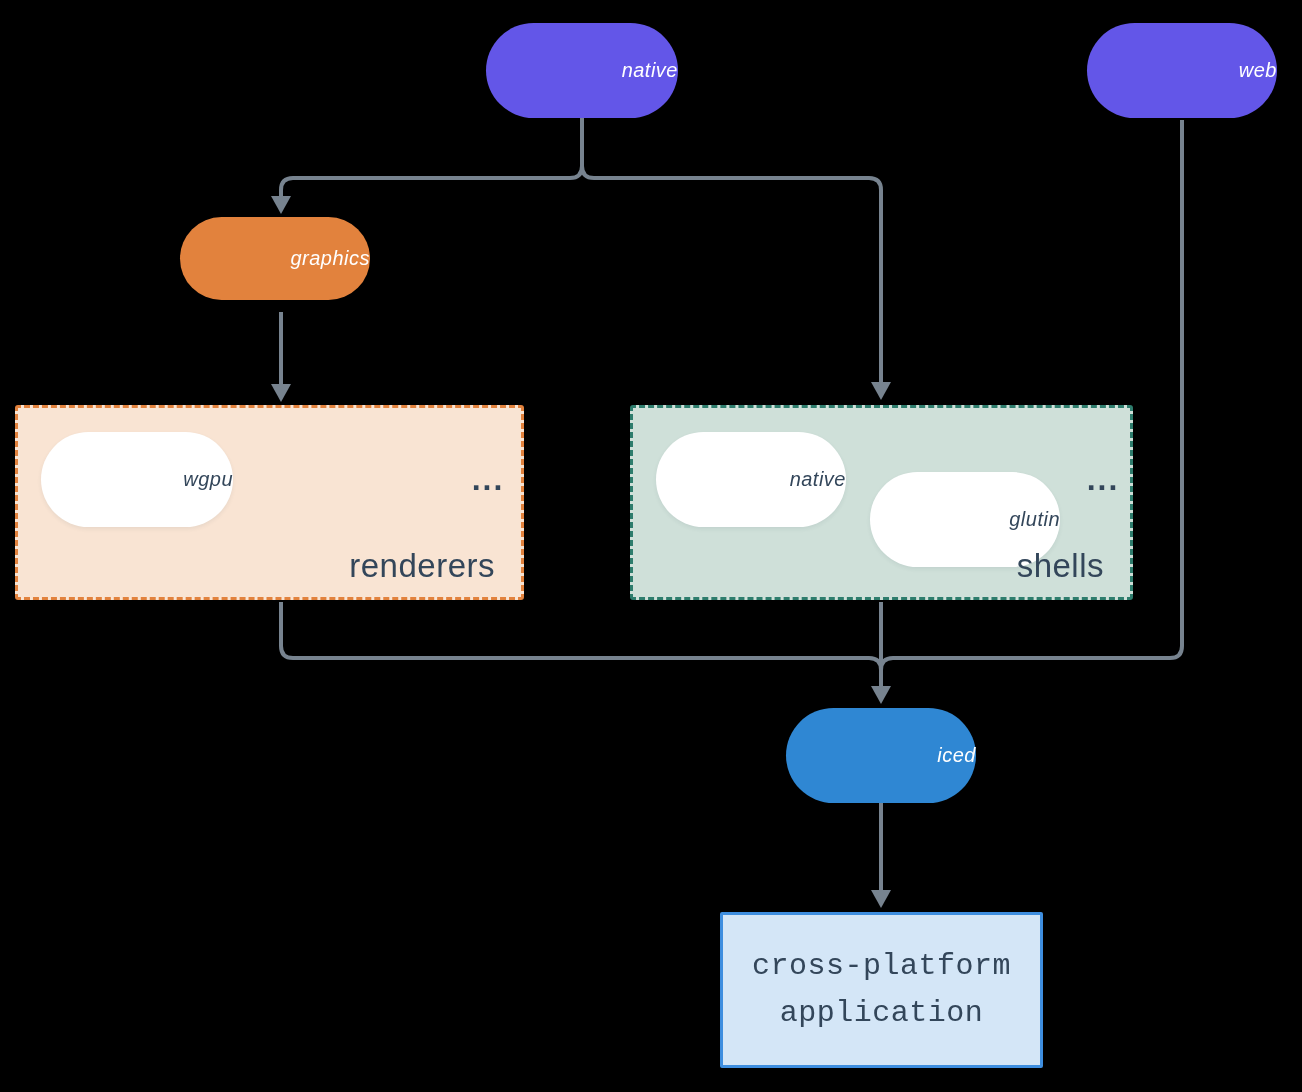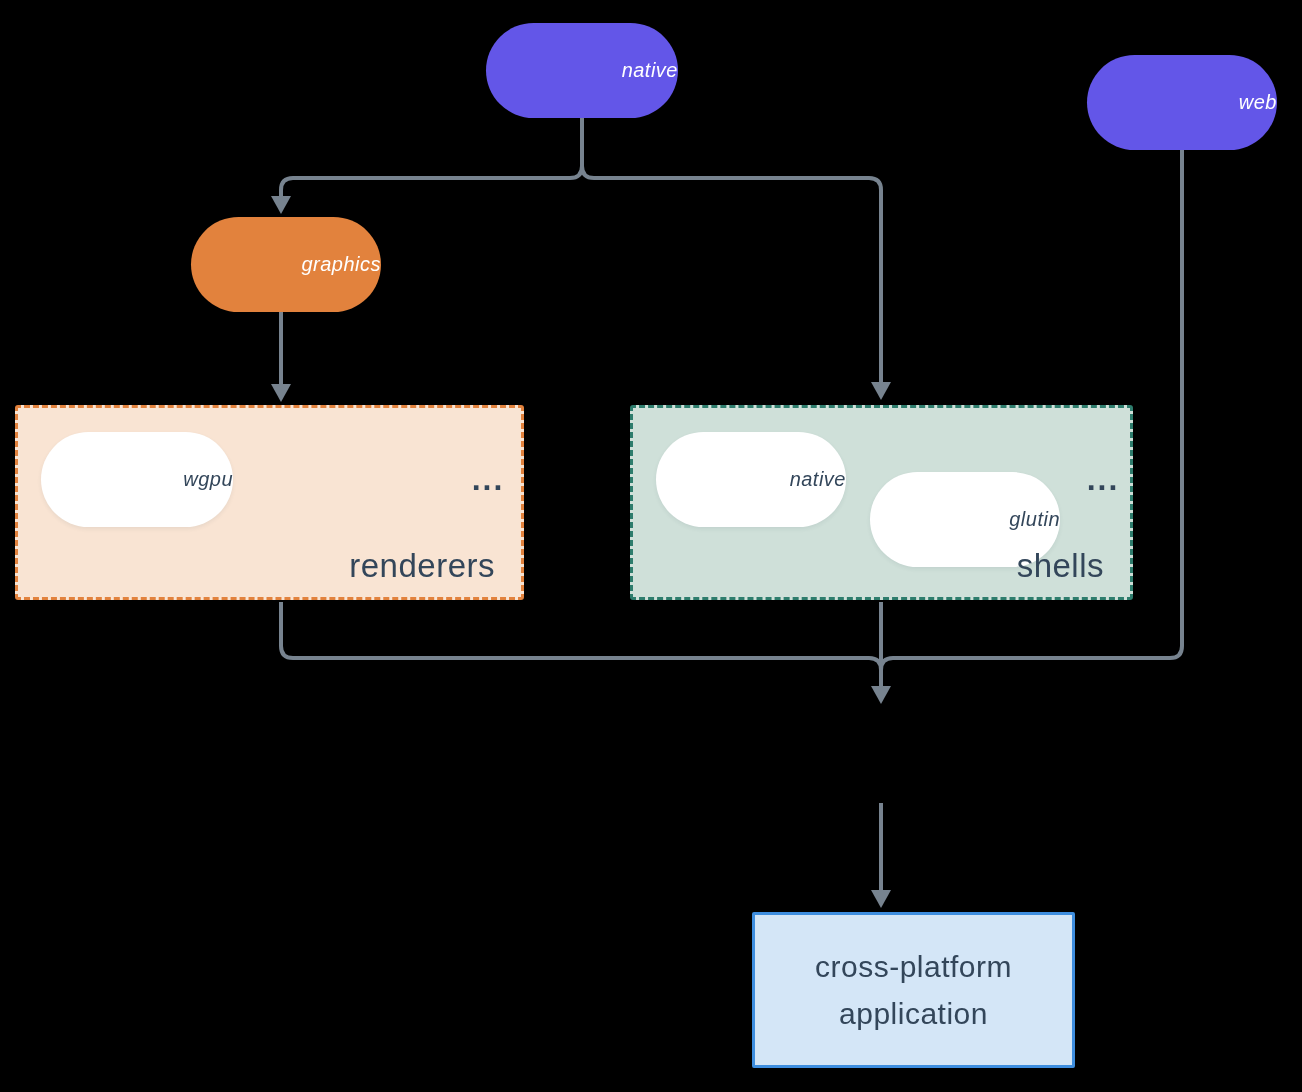"web" div.pill { margin-top: 32px -> none }
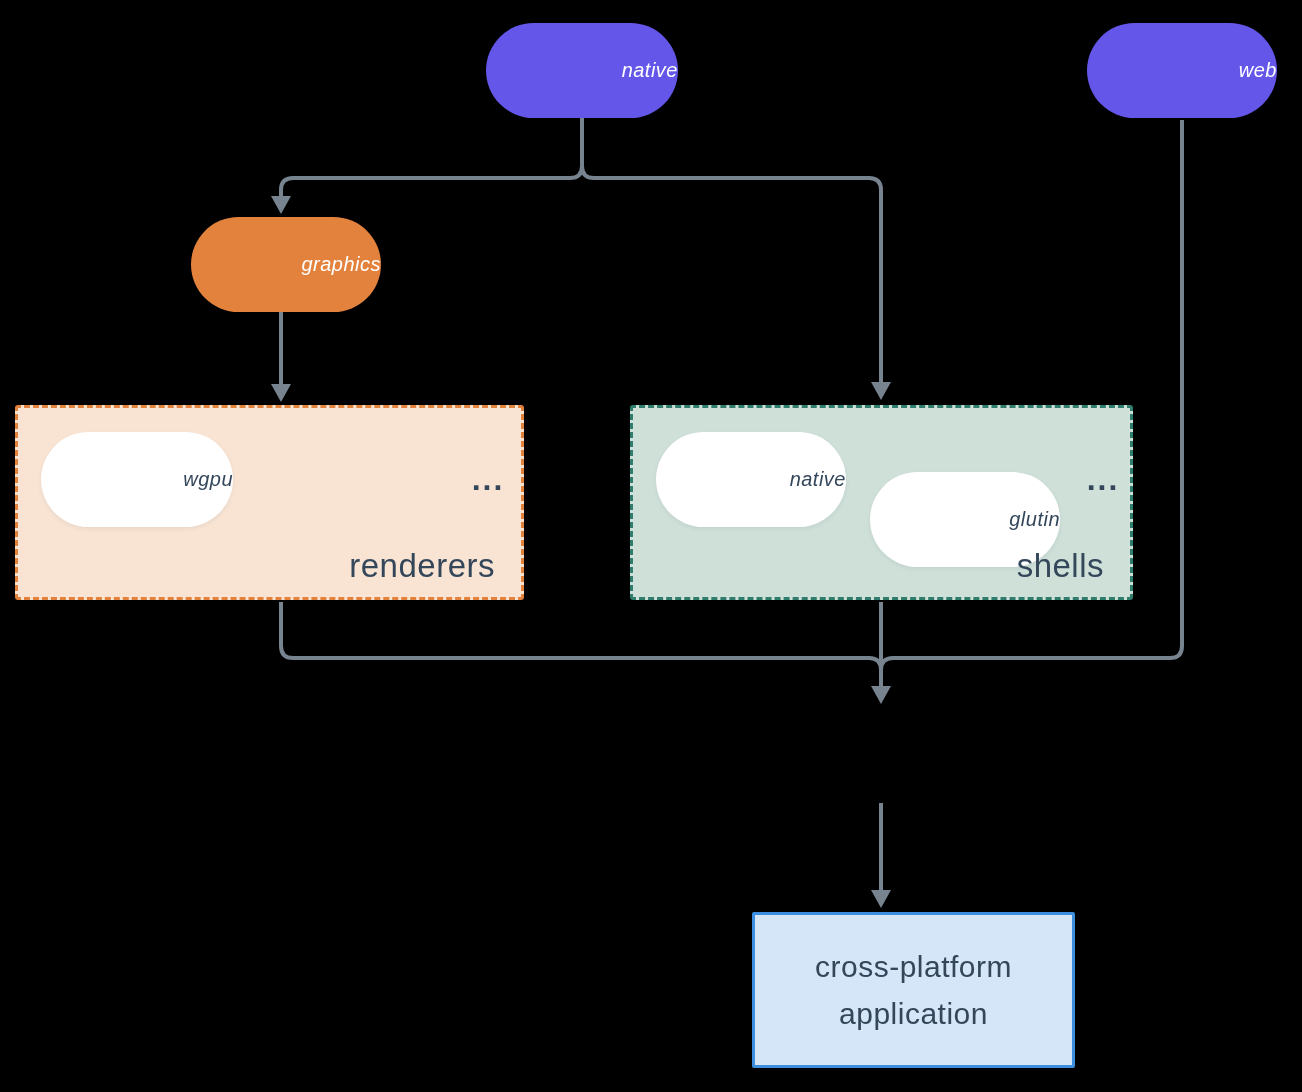"graphics" div.pill { height: 95px -> 83px; left: 191px -> 180px }
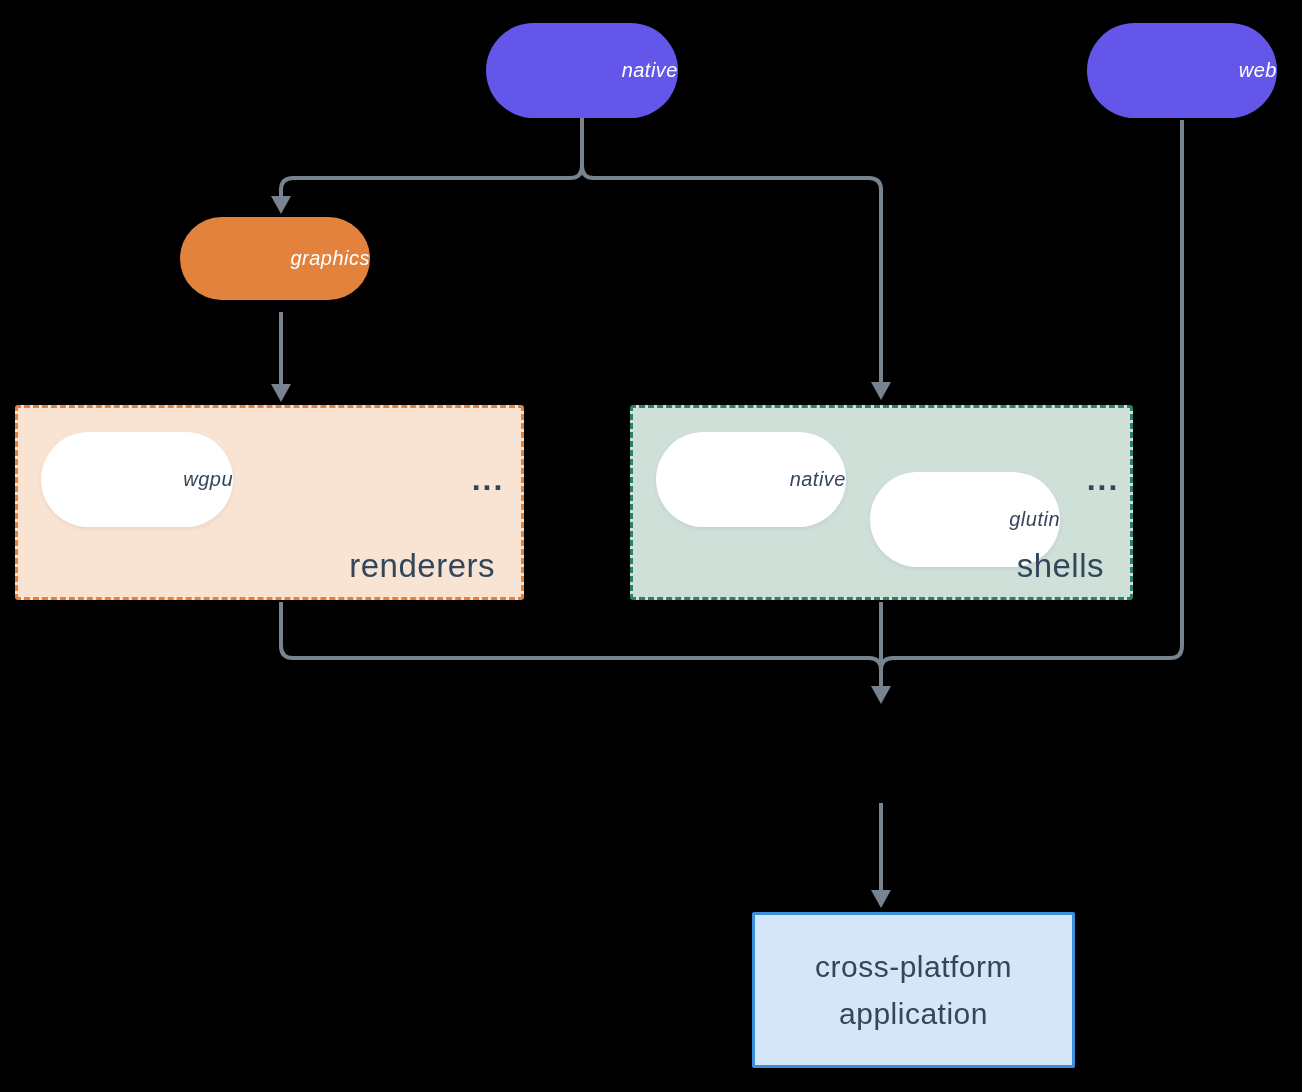"iced" div.pill { html: none -> <div> <span>iced</span> </div> }
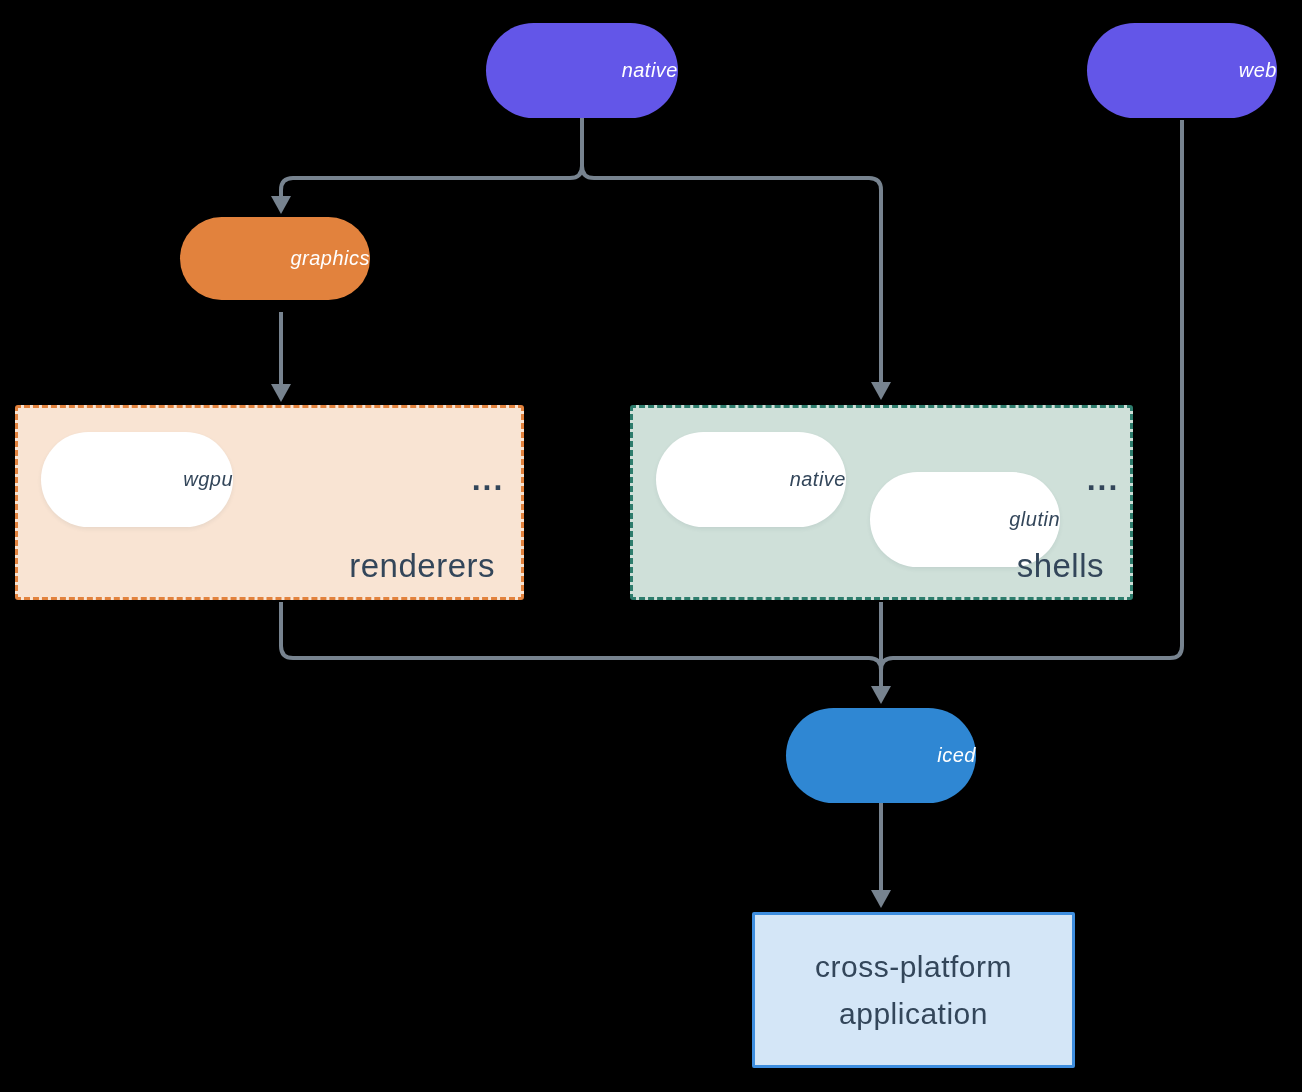"cross-platform" .app-box { font-family: none -> Liberation Mono, monospace; left: 752px -> 720px }
